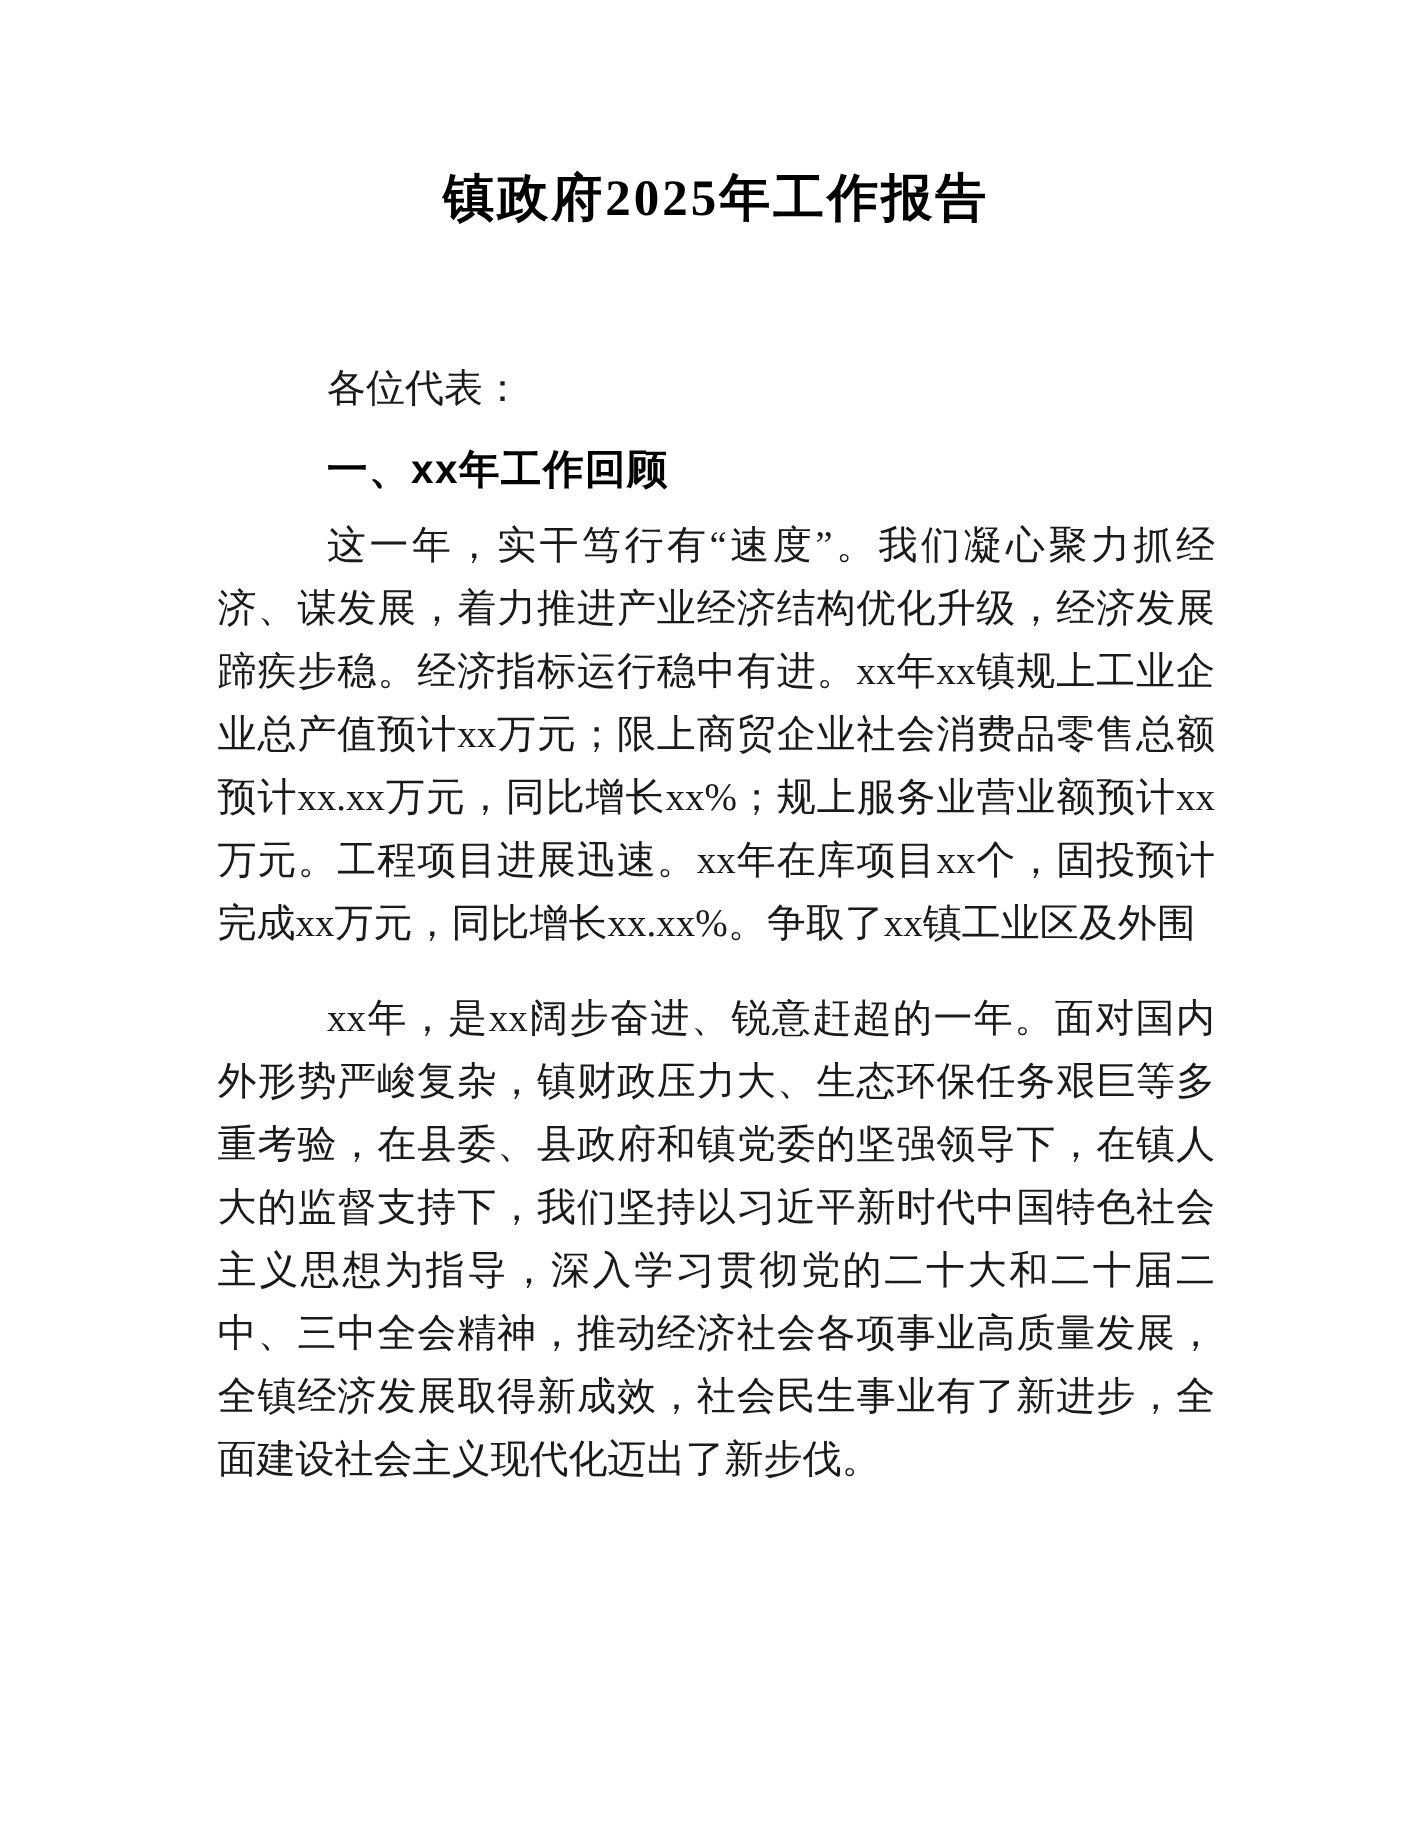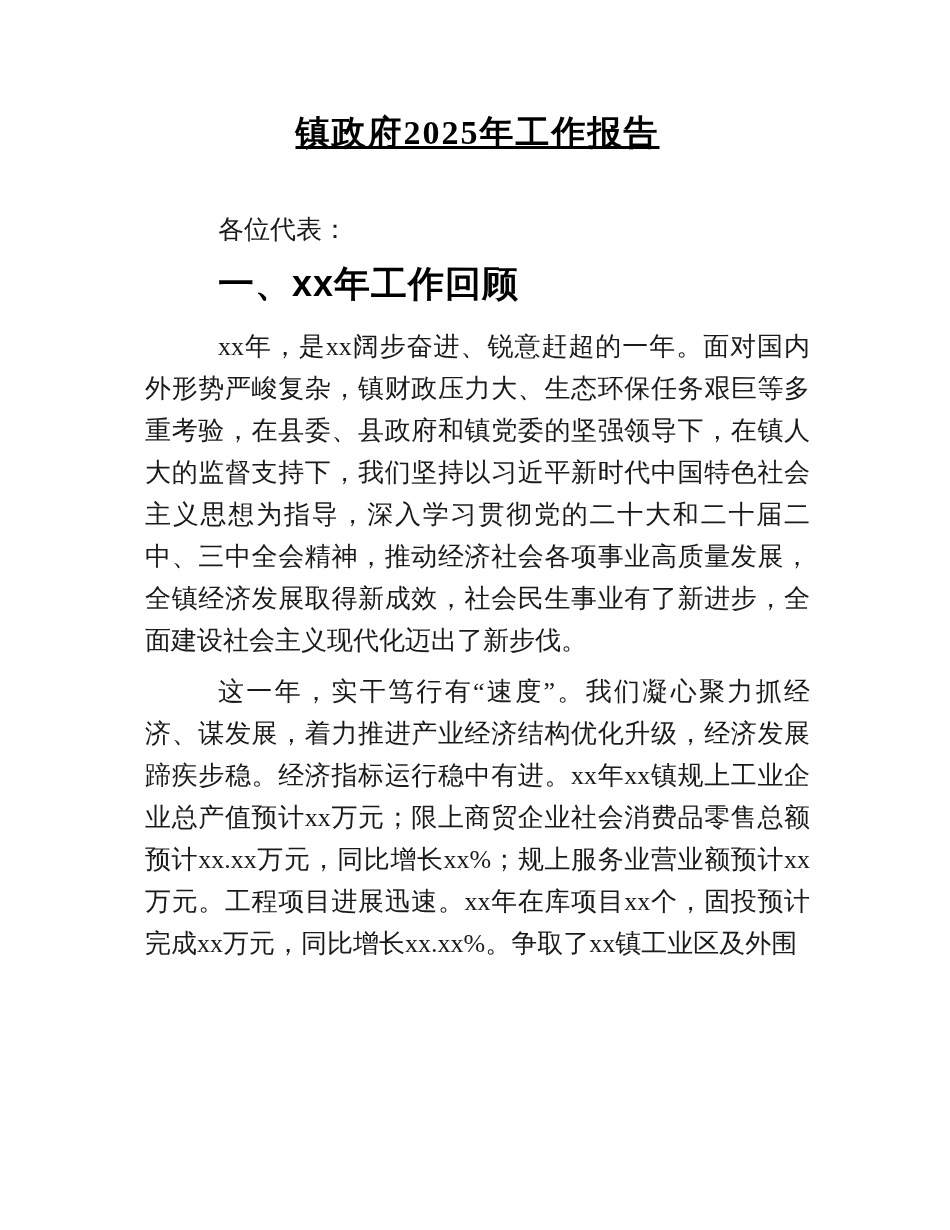"镇政府2025年工作报告" .doc-title { text-decoration: underline -> none }
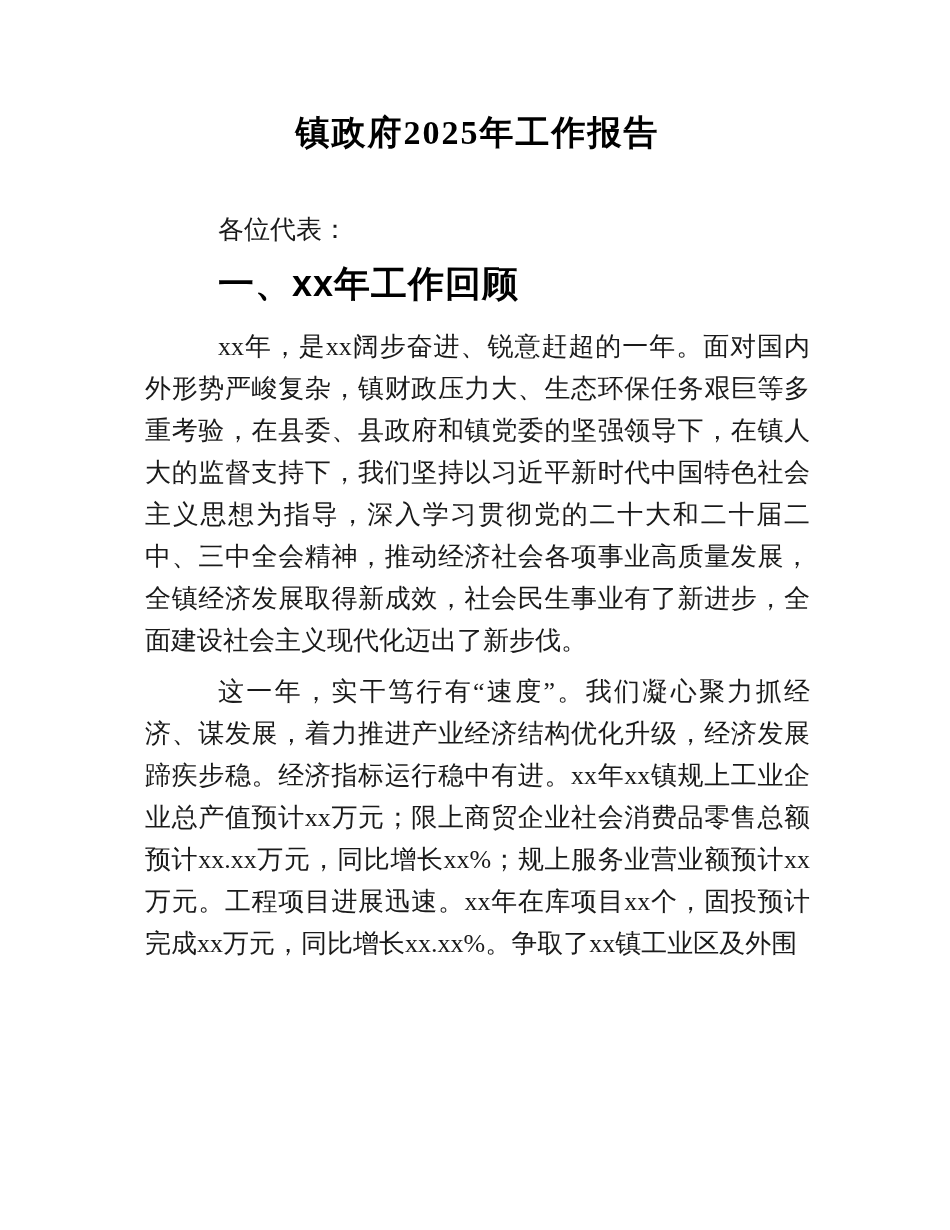"各位代表：" .salutation { margin: 52px 0 0 0 -> 81px 0 0 0 }
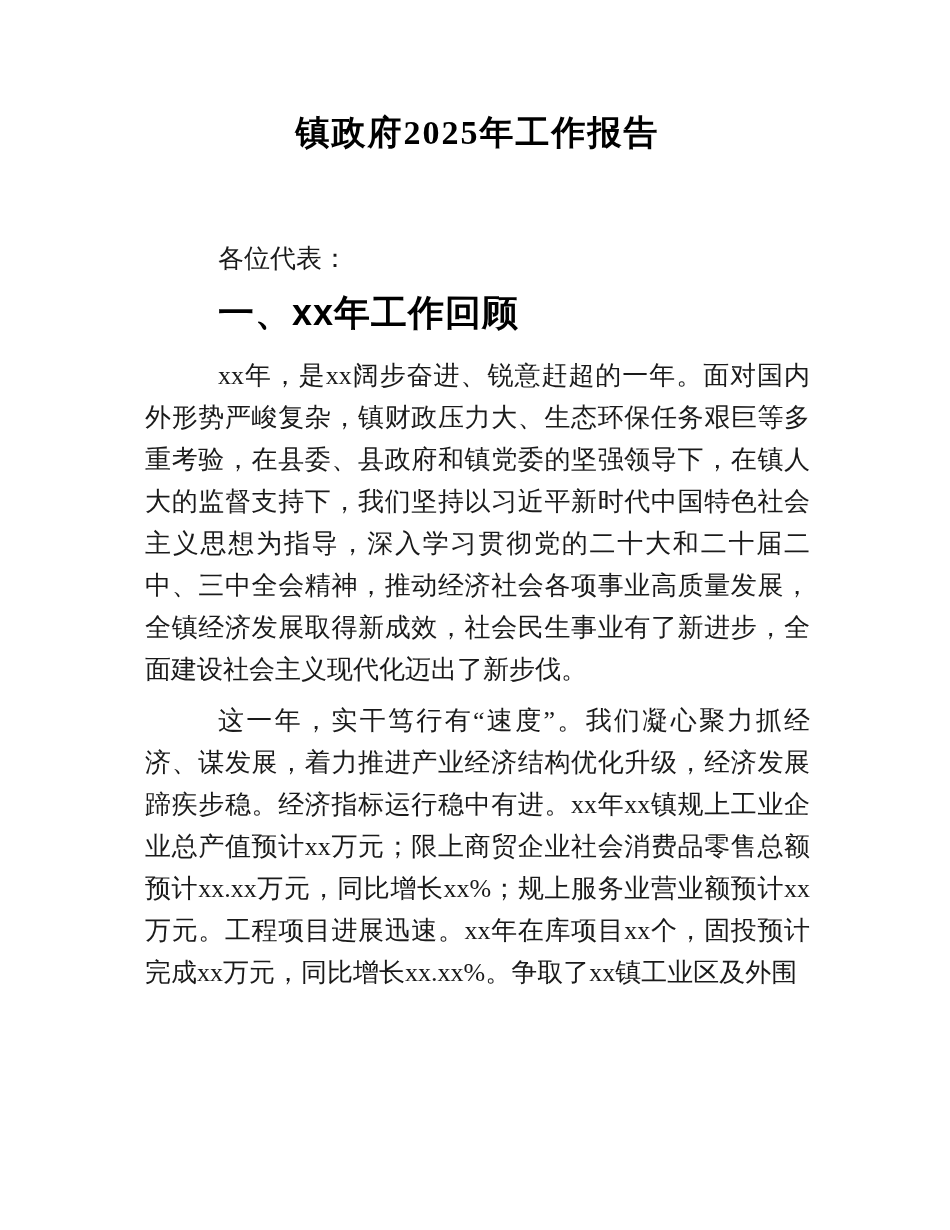"一、xx年工作回顾" .section-heading { font-size: 36px -> 27px }
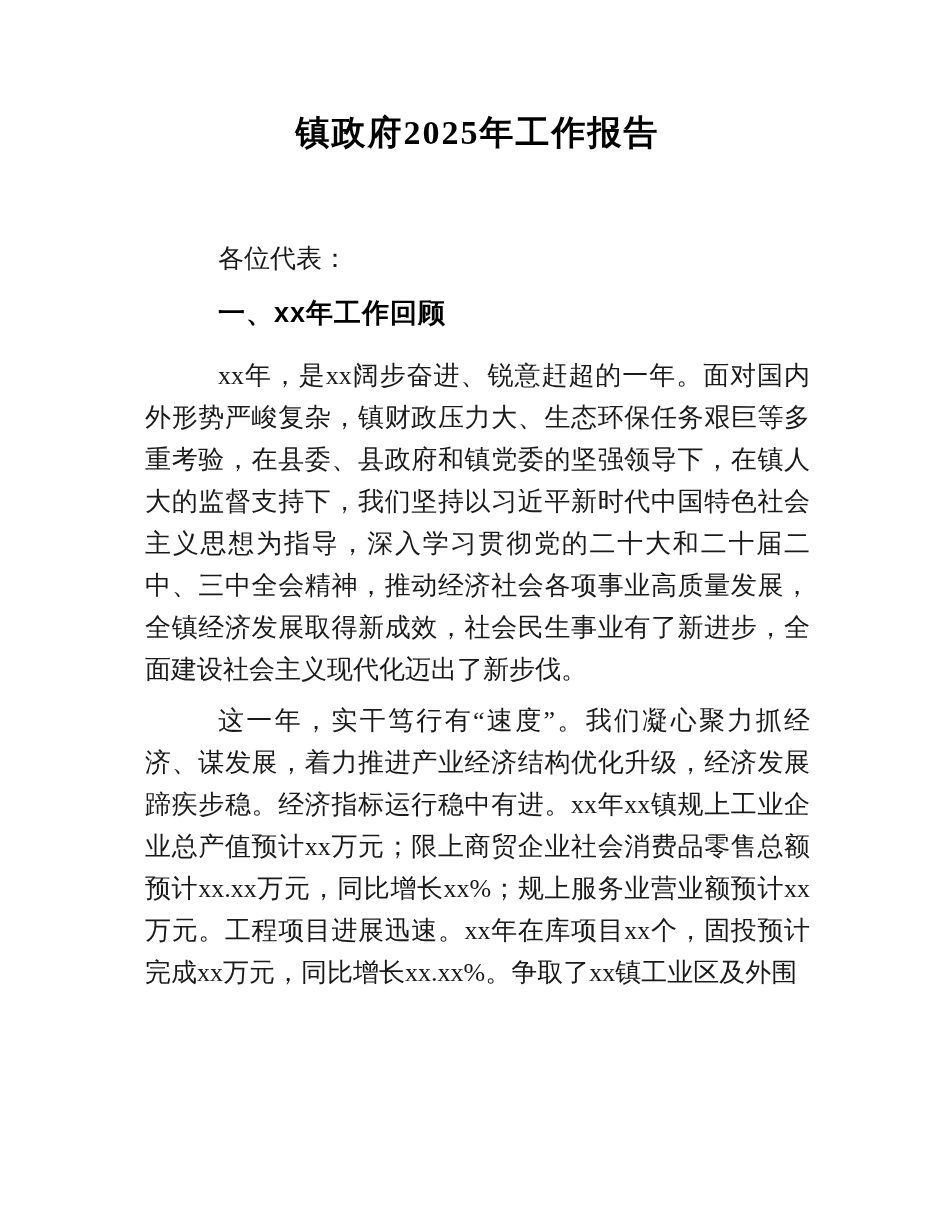"xx年，是xx阔步奋进、锐意赶超的一年。面对国内外形势严峻复杂，镇财政压力大、生" p.para { order: before "这一年，实干笃行有“速度”。我们凝心聚力抓经济、谋发展，着力推进产业经济结构优化" -> after "这一年，实干笃行有“速度”。我们凝心聚力抓经济、谋发展，着力推进产业经济结构优化" }
